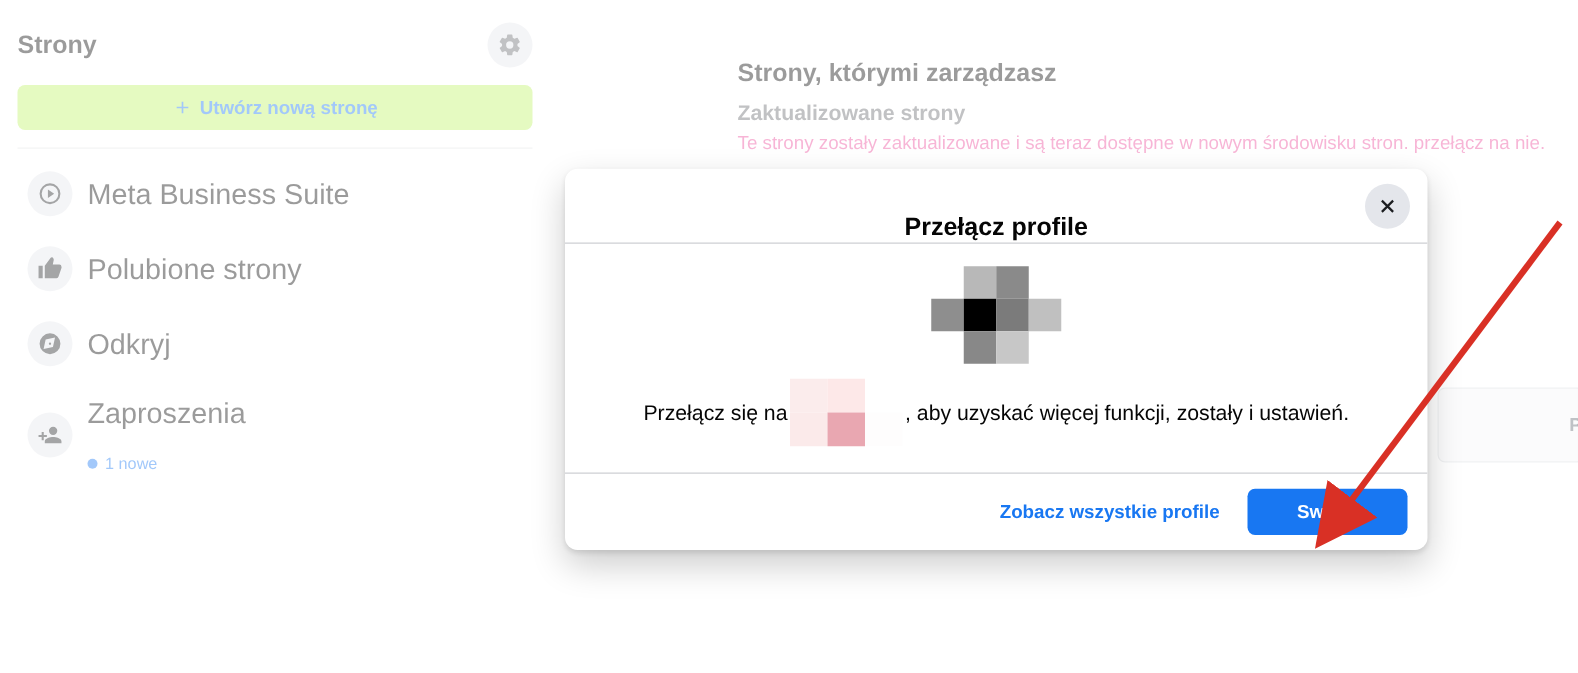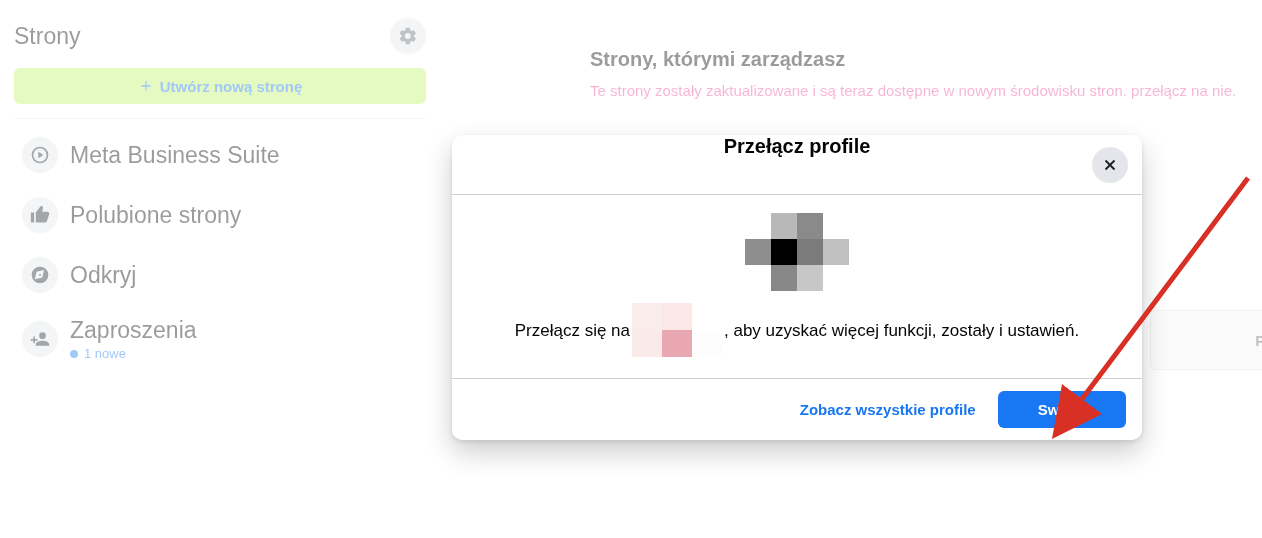"Strony" .sidebar-title { font-size: 23px -> 20px; font-weight: 400 -> 700 }
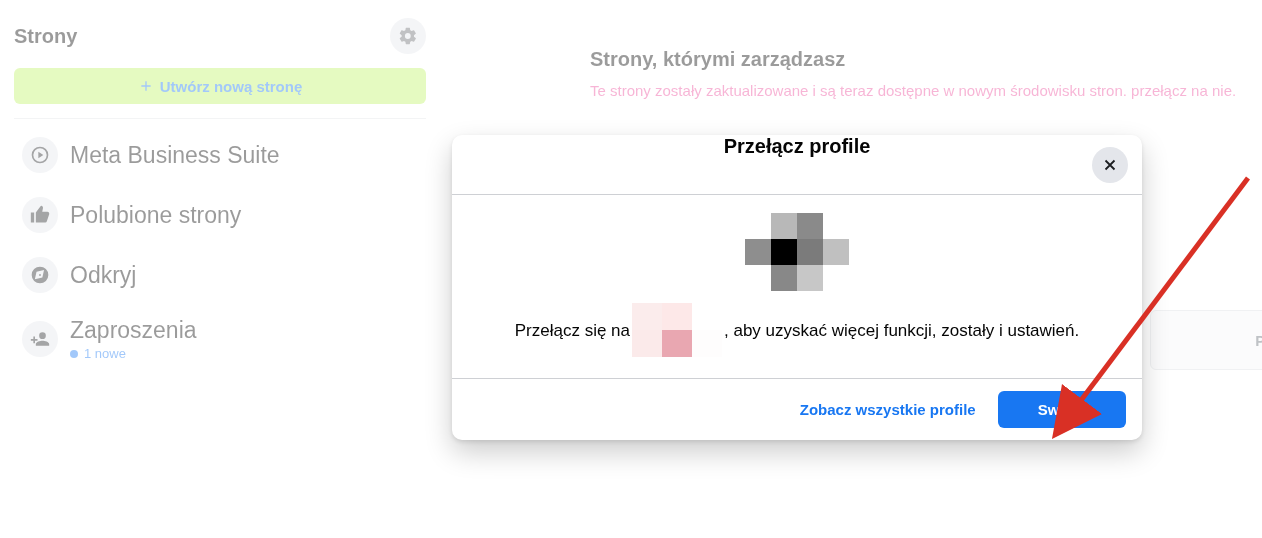"Zaktualizowane strony" div.main-sub { html: none -> <div>Zaktualizowane strony</div> }
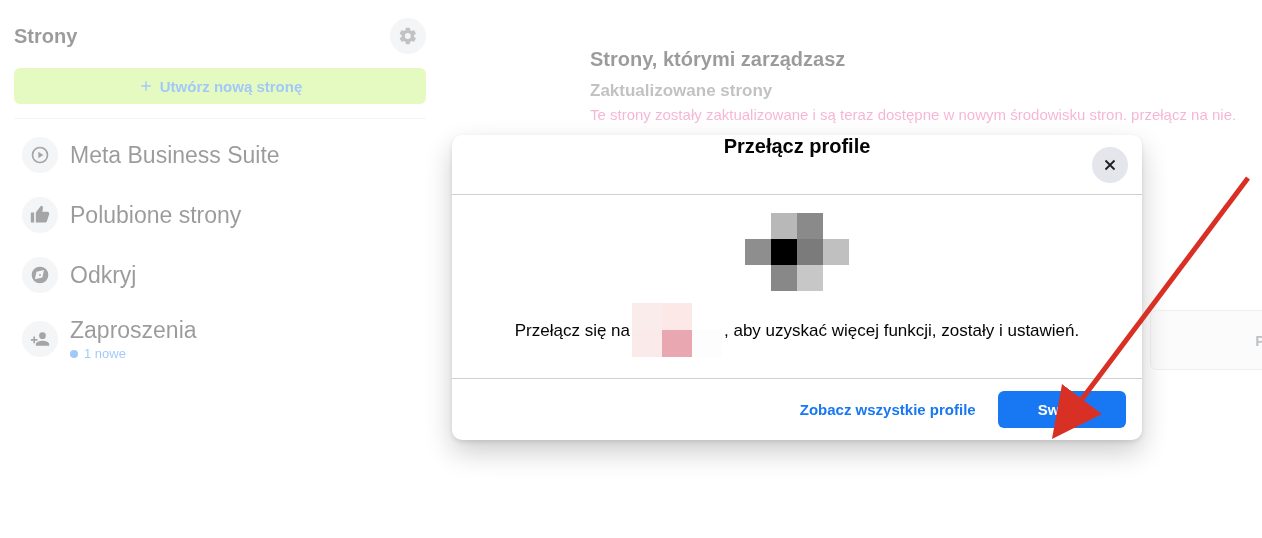"Przełącz profile" .m-head { align-items: flex-start -> flex-end }
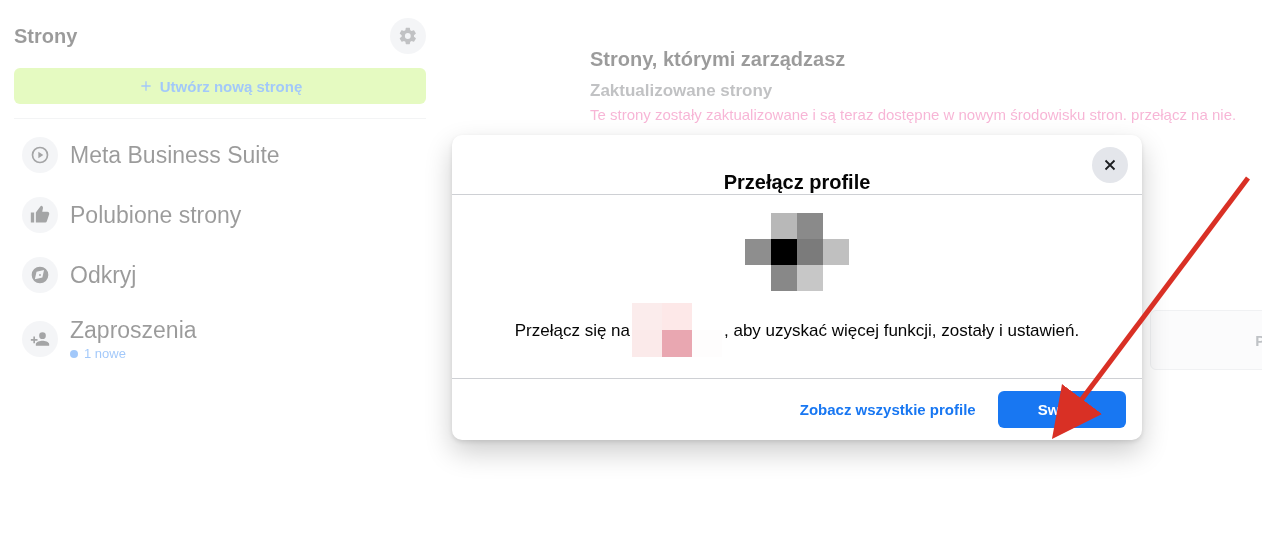"1 nowe" .nav-sub { margin-top: 2px -> 19px }
